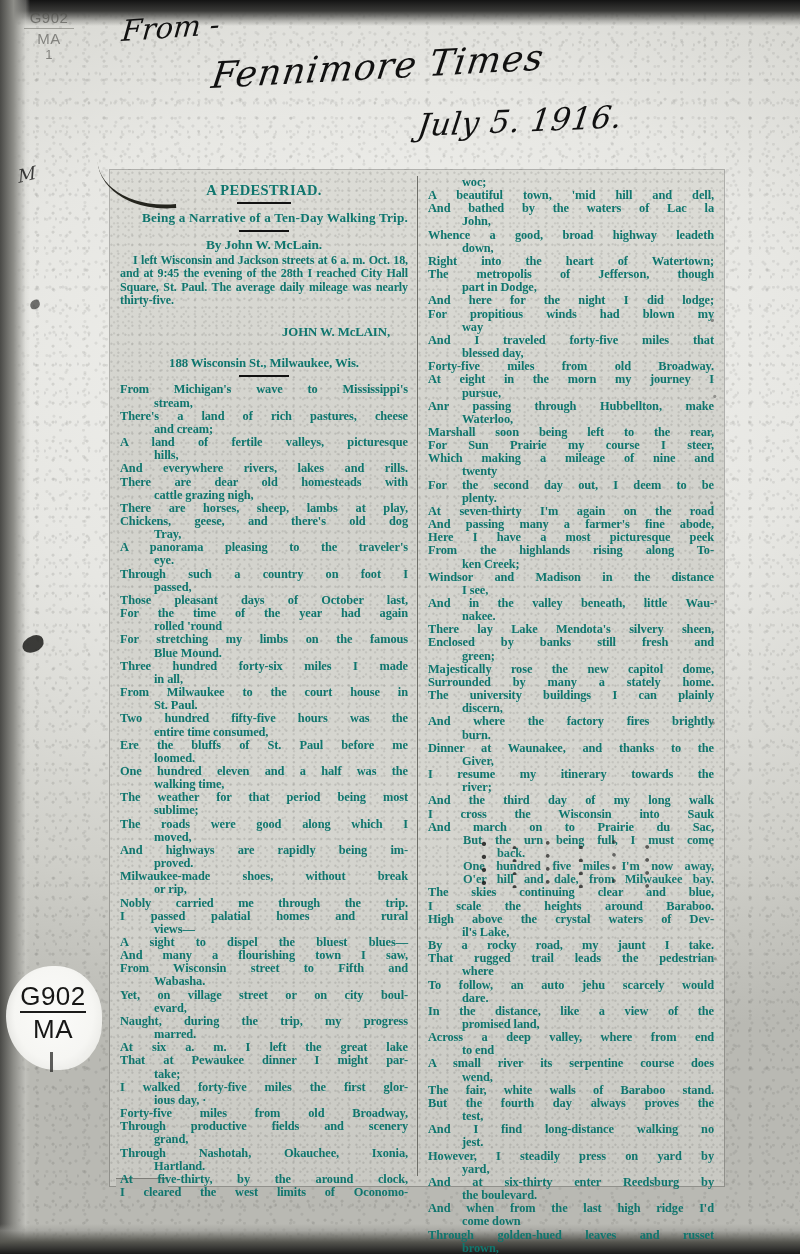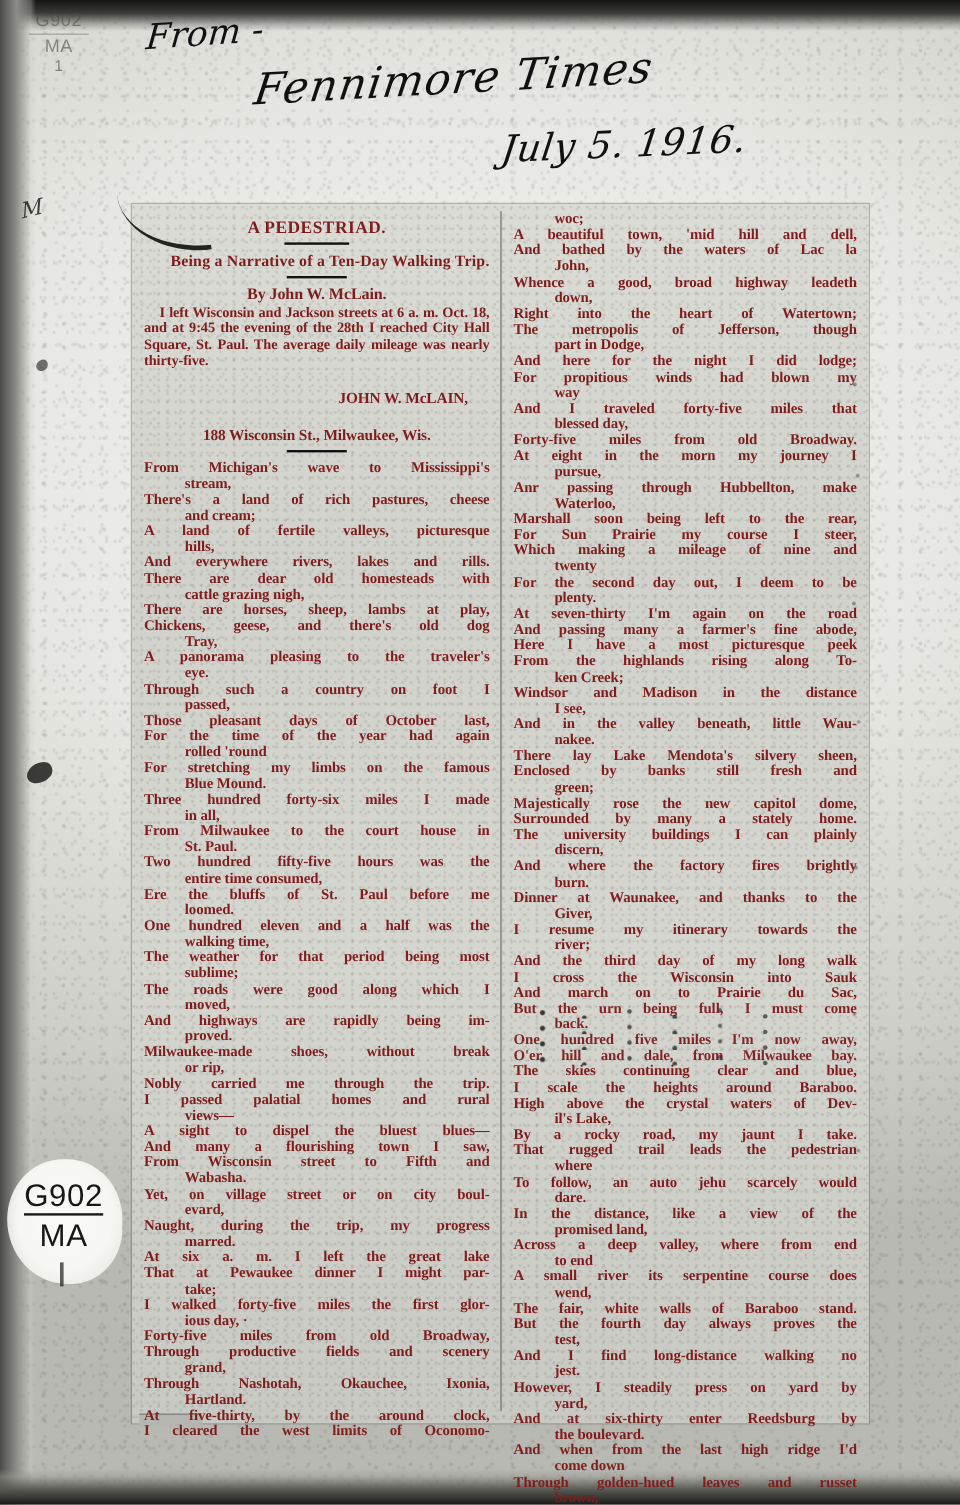"A PEDESTRIAD." .news { color: #7f1d1d -> #0f766e }
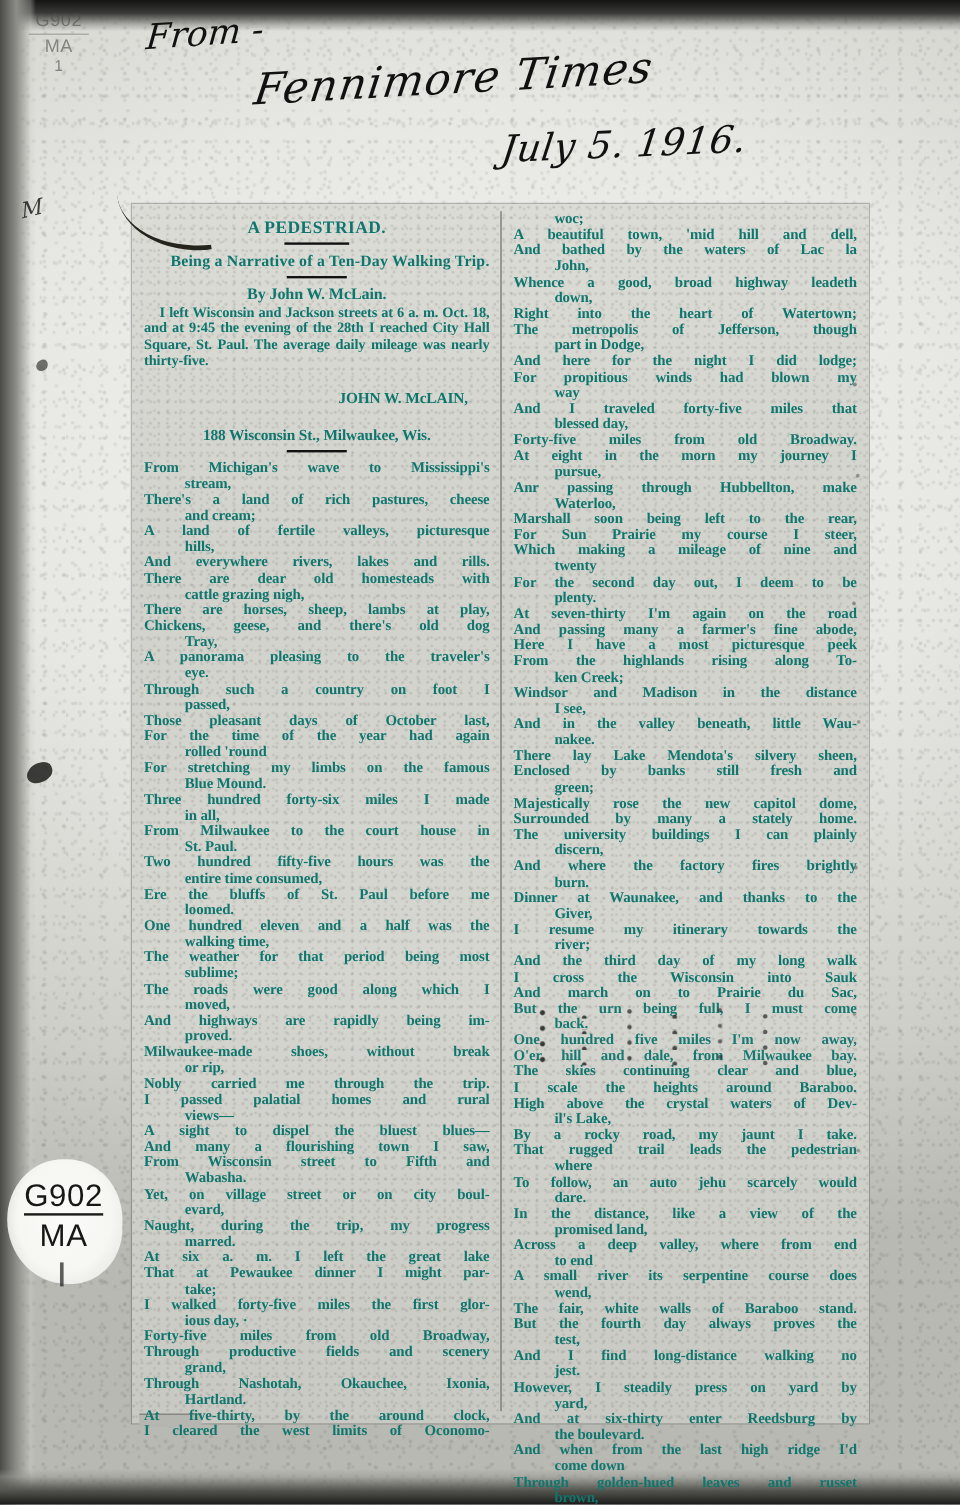"But the urn being full," .smudge { margin-left: none -> 35px }
